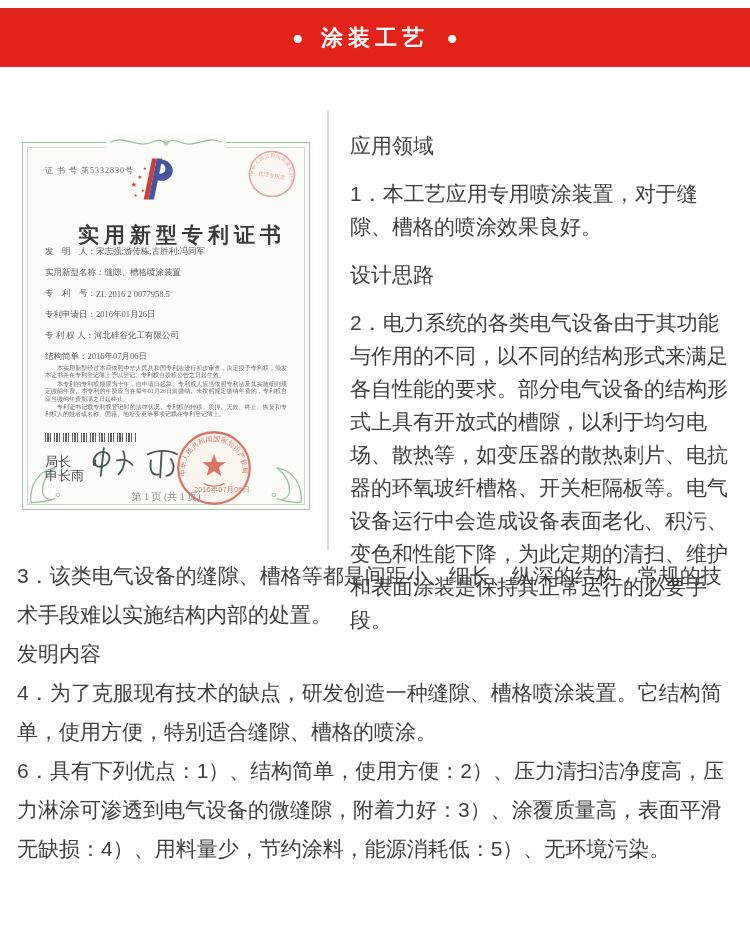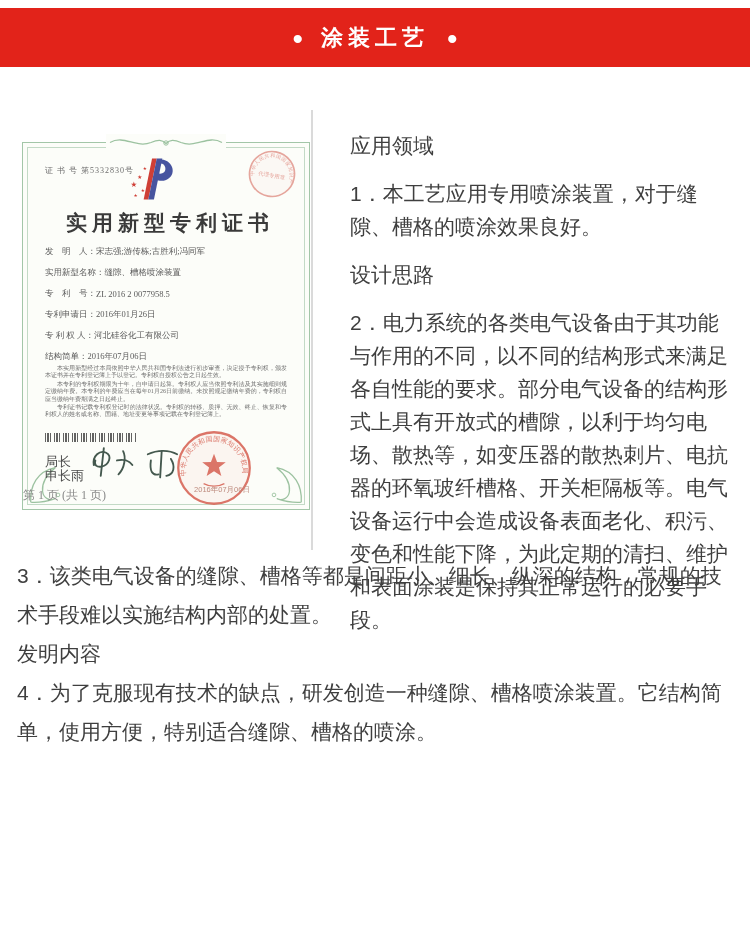"证 书 号 第5332830号" .photo { padding-left: none -> 16px }
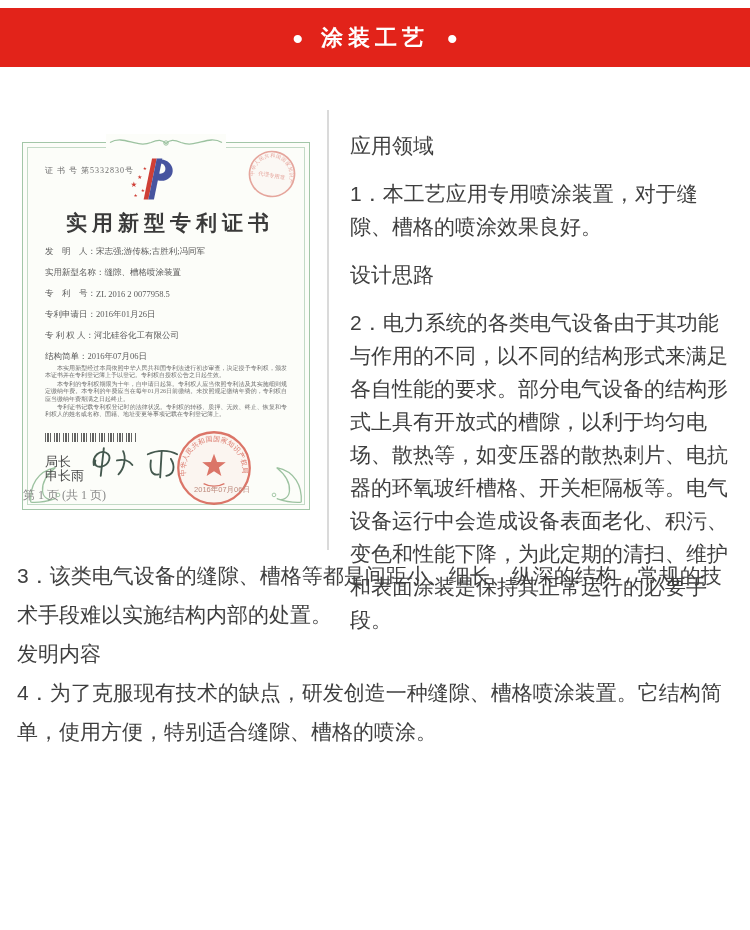"实用新型专利证书" .cert-title { margin: 4px -> 16px }
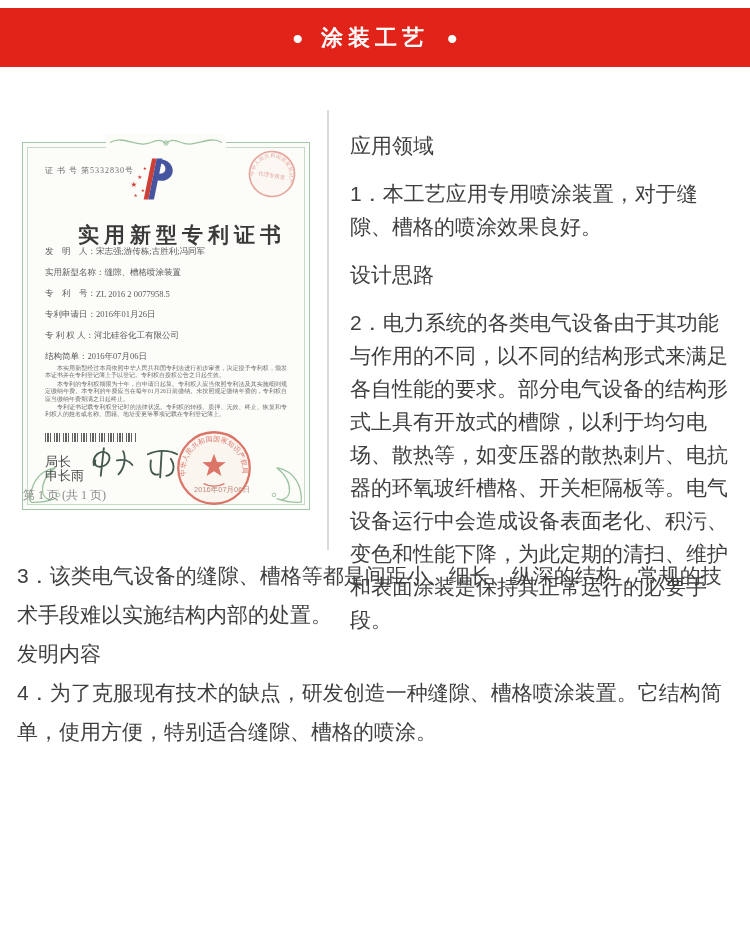"第 1 页 (共 1" .page-label { font-size: 12px -> 10px; text-align: left -> center }
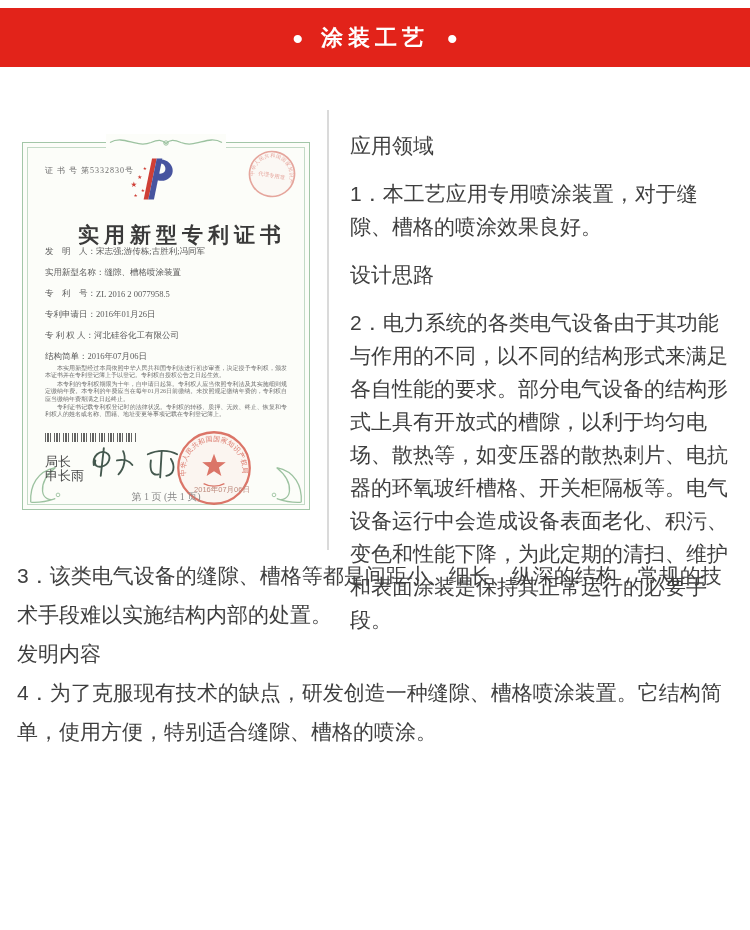"6．具有下列优点：1）、结构简单，使用方便：2）、压力清扫洁净度高，压力淋涂可渗" p.para { html: none -> <p>6．具有下列优点：1）、结构简单，使用方便：2）、压力清扫洁净度高，压力淋涂可渗透到电气设备的微缝隙，附着力好：3）、涂覆质量高，表面平滑无缺损：4）、用料量少，节约涂料，能源消耗低：5）、无环境污染。</p> }
